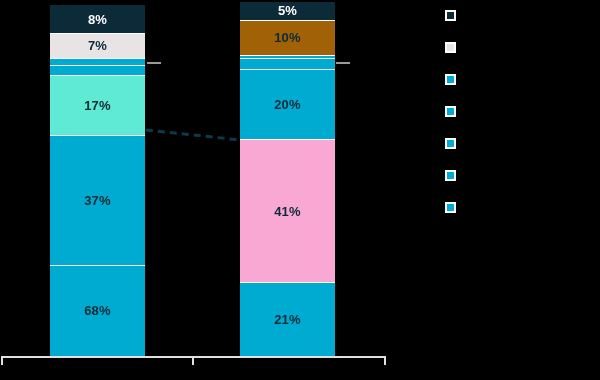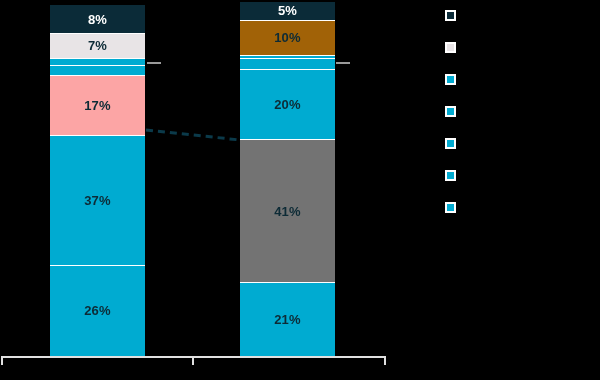"17%" div.seg { background: #fca5a5 -> #5eead4 }
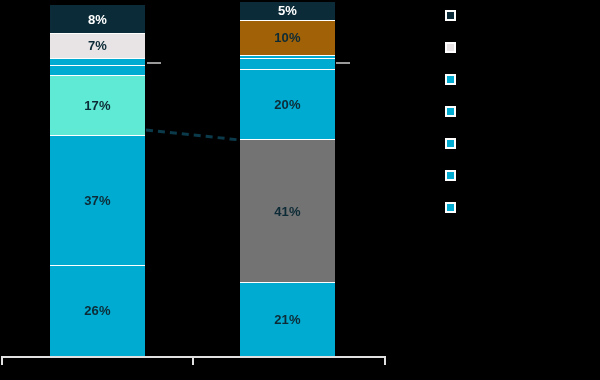"41%" div.seg { background: #737373 -> #f9a8d4 }
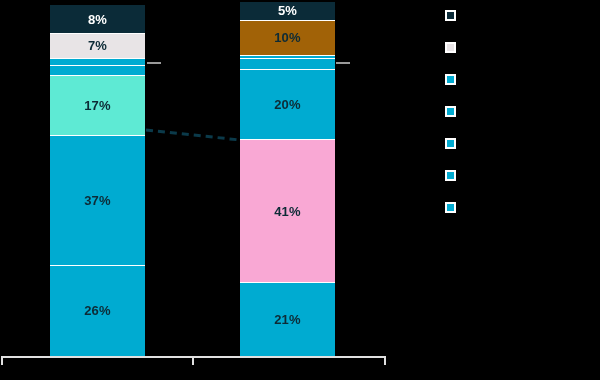"26%" span.seg-label { text: 26% -> 68% }
